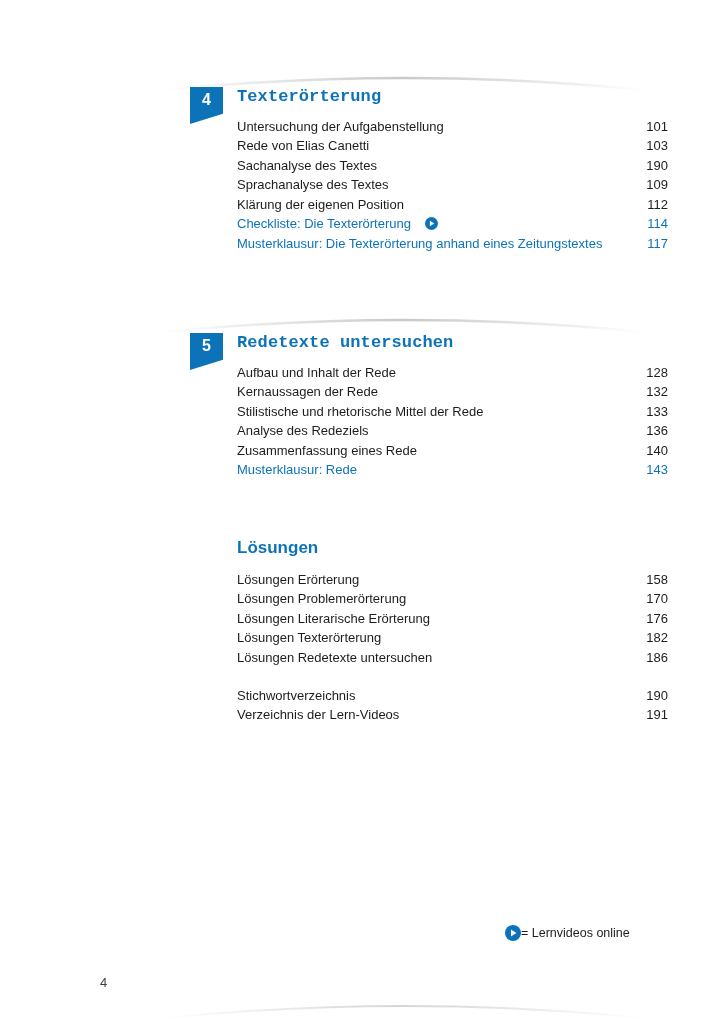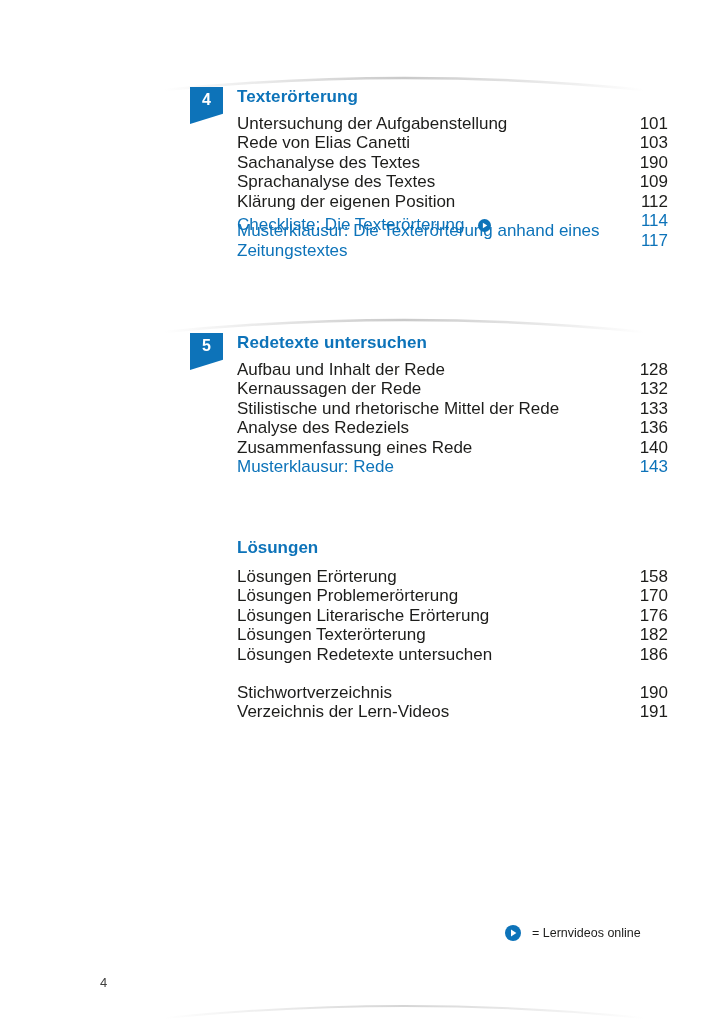"Texterörterung" .section-title { font-family: none -> Liberation Mono, monospace }
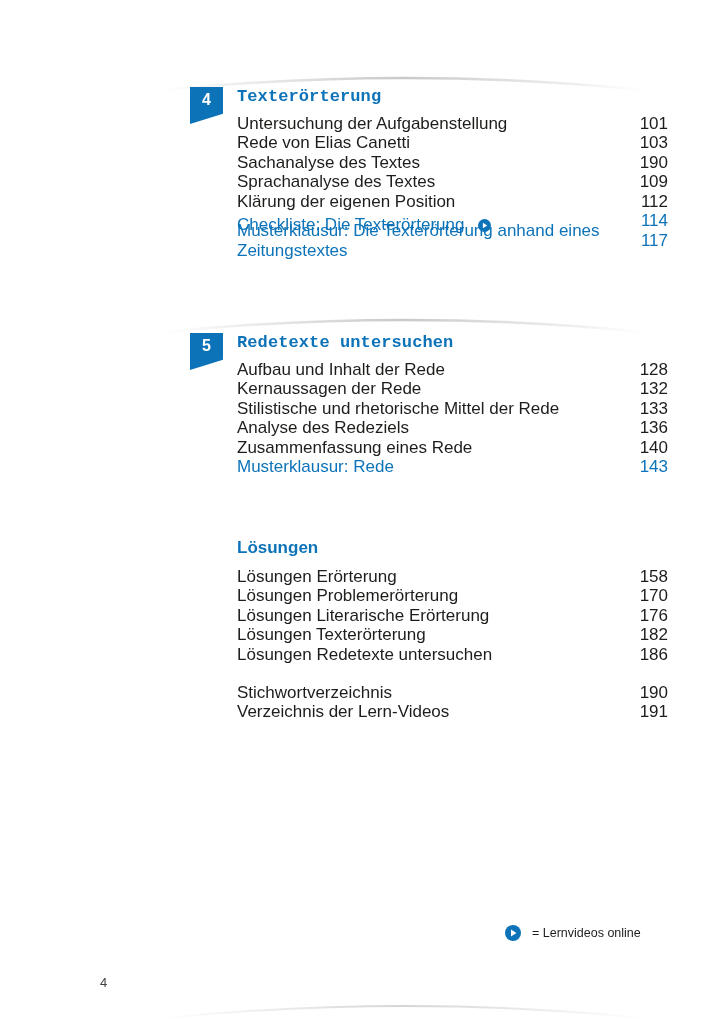"Untersuchung der Aufgabenstellung" .row { align-items: center -> flex-end; font-size: 17px -> 13px }
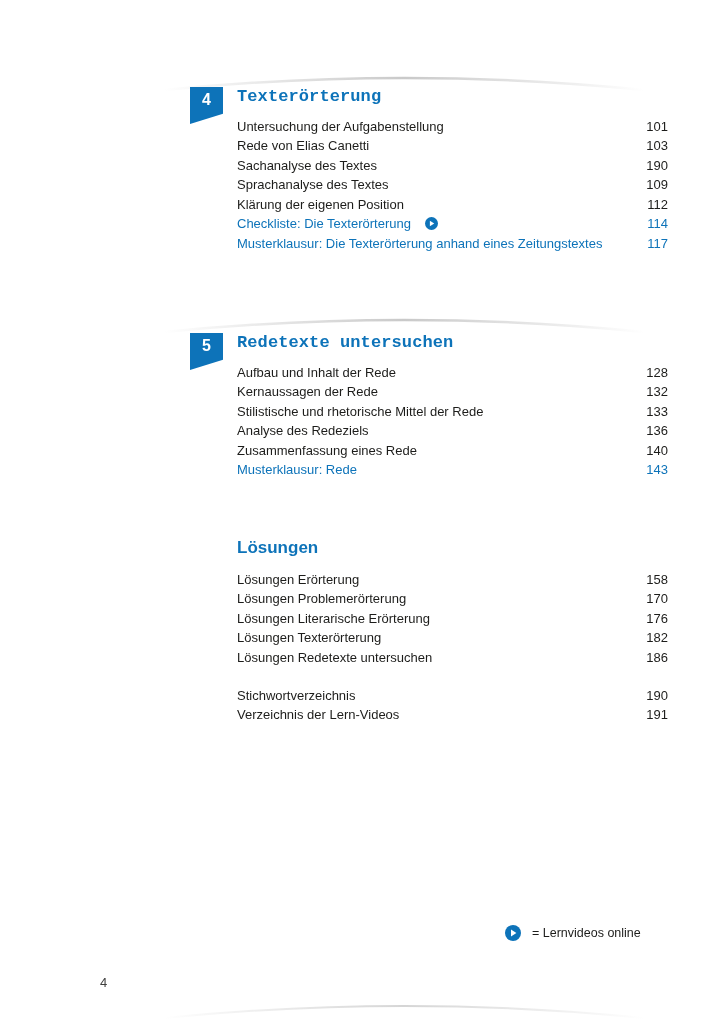"= Lernvideos online" .legend { gap: 11px -> none }
